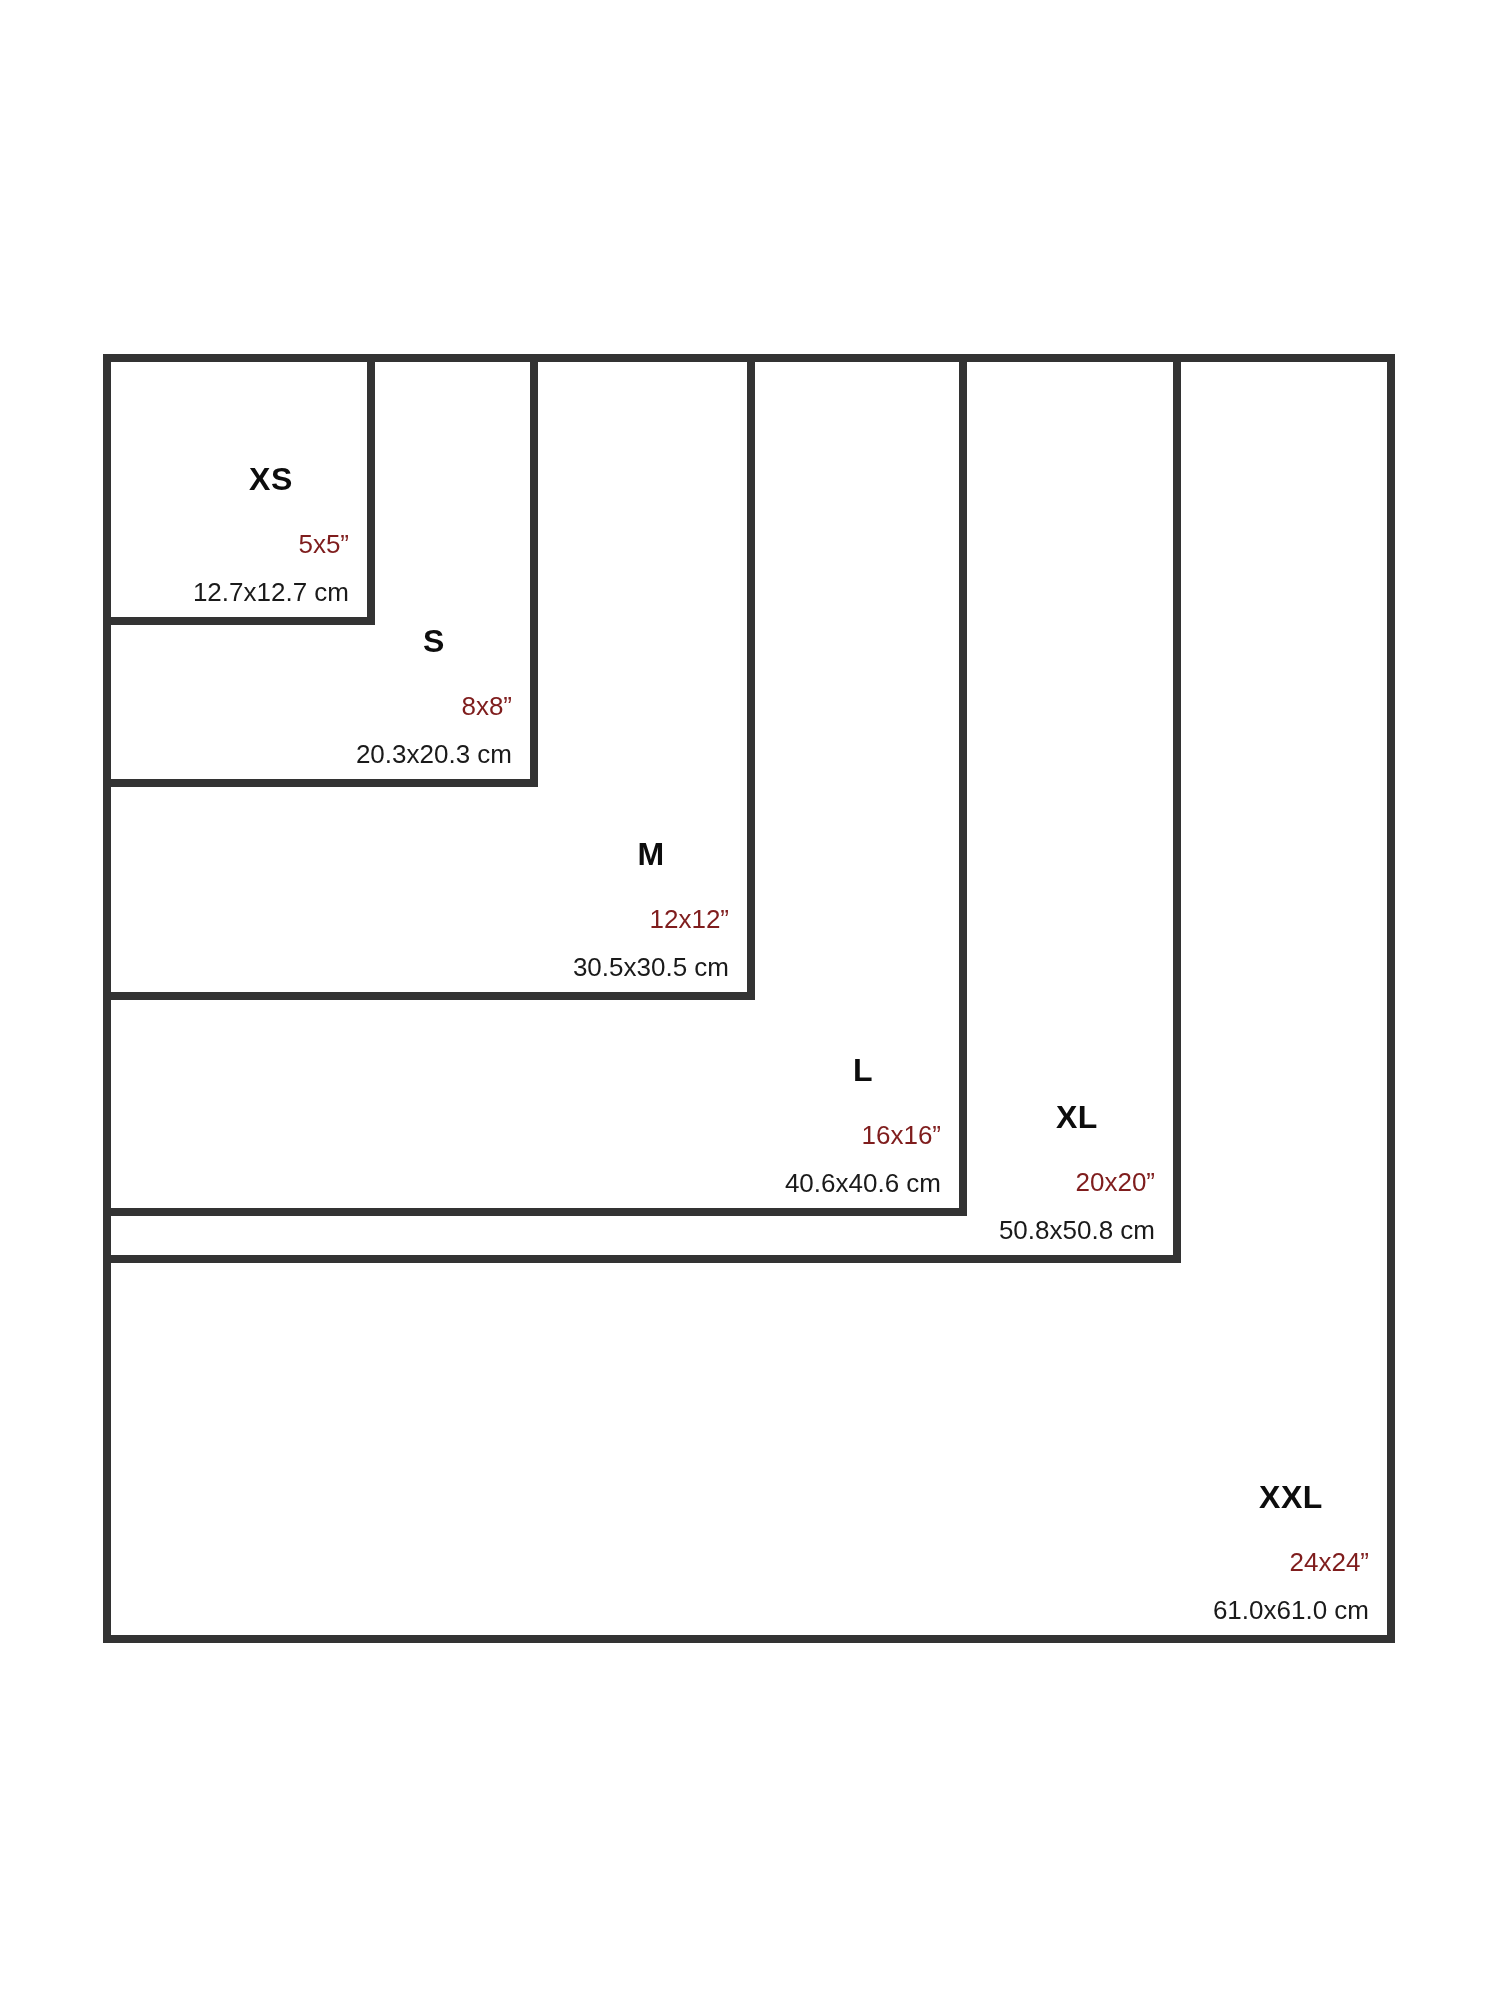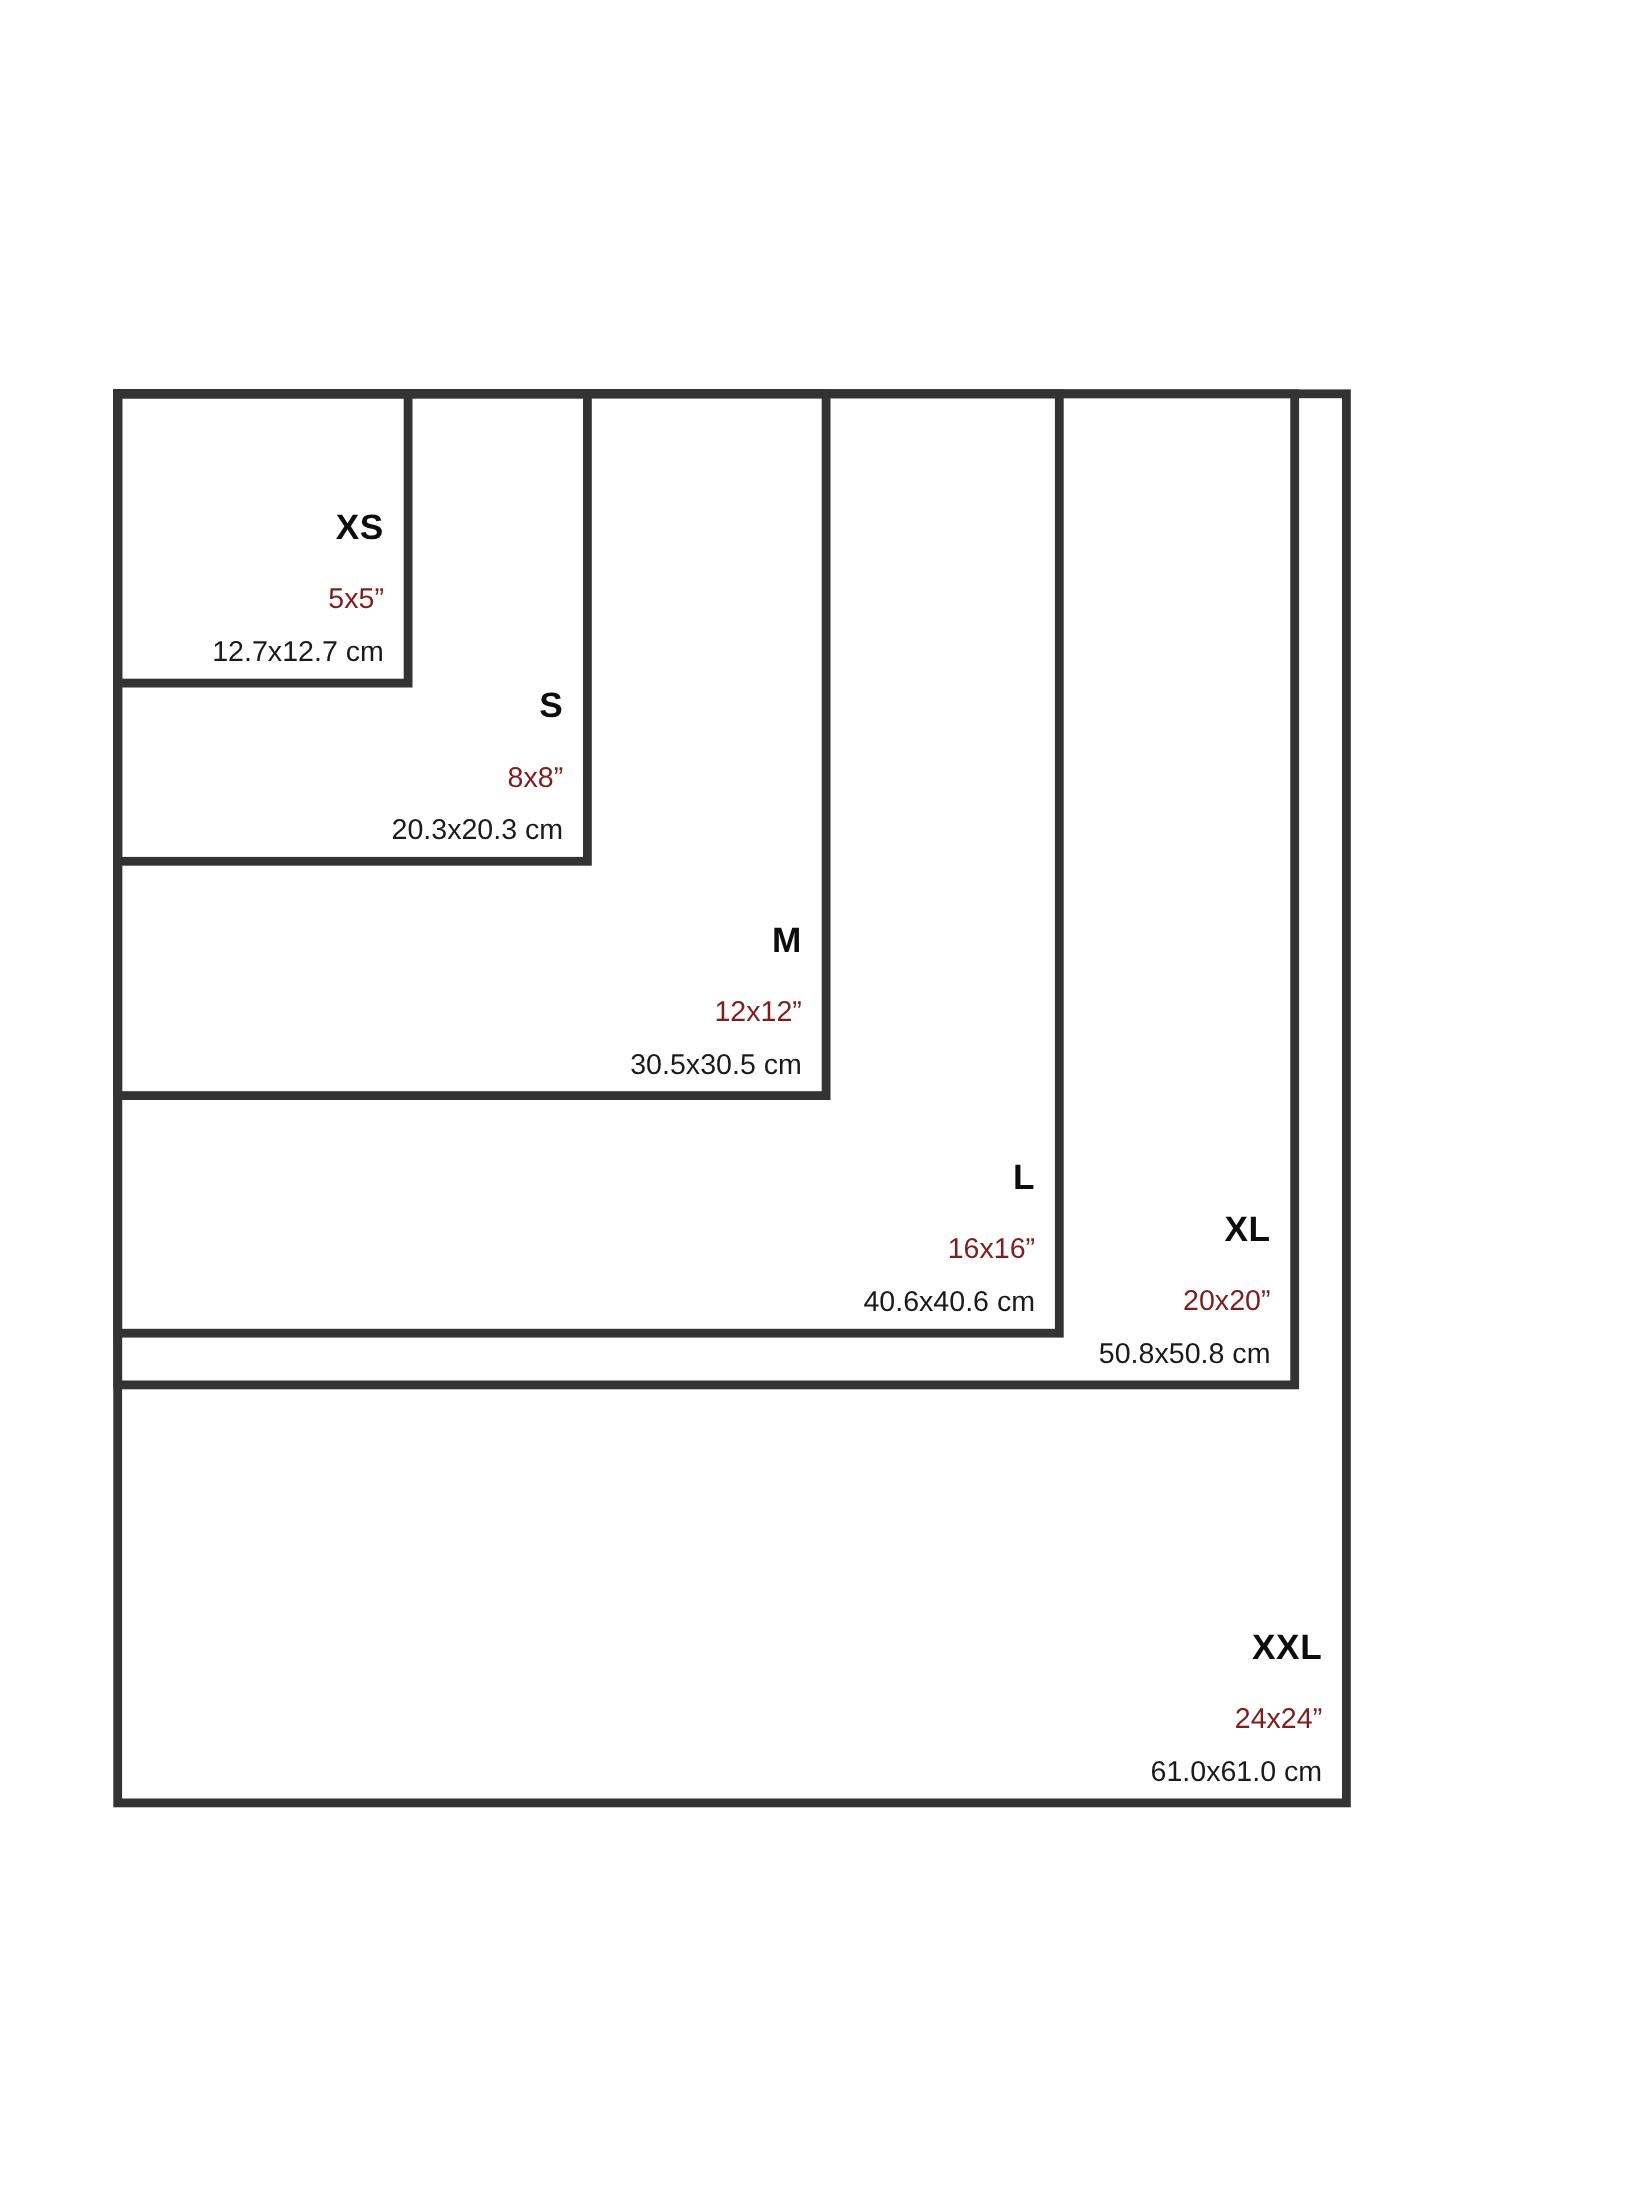"XS" .size-name { text-align: none -> center }
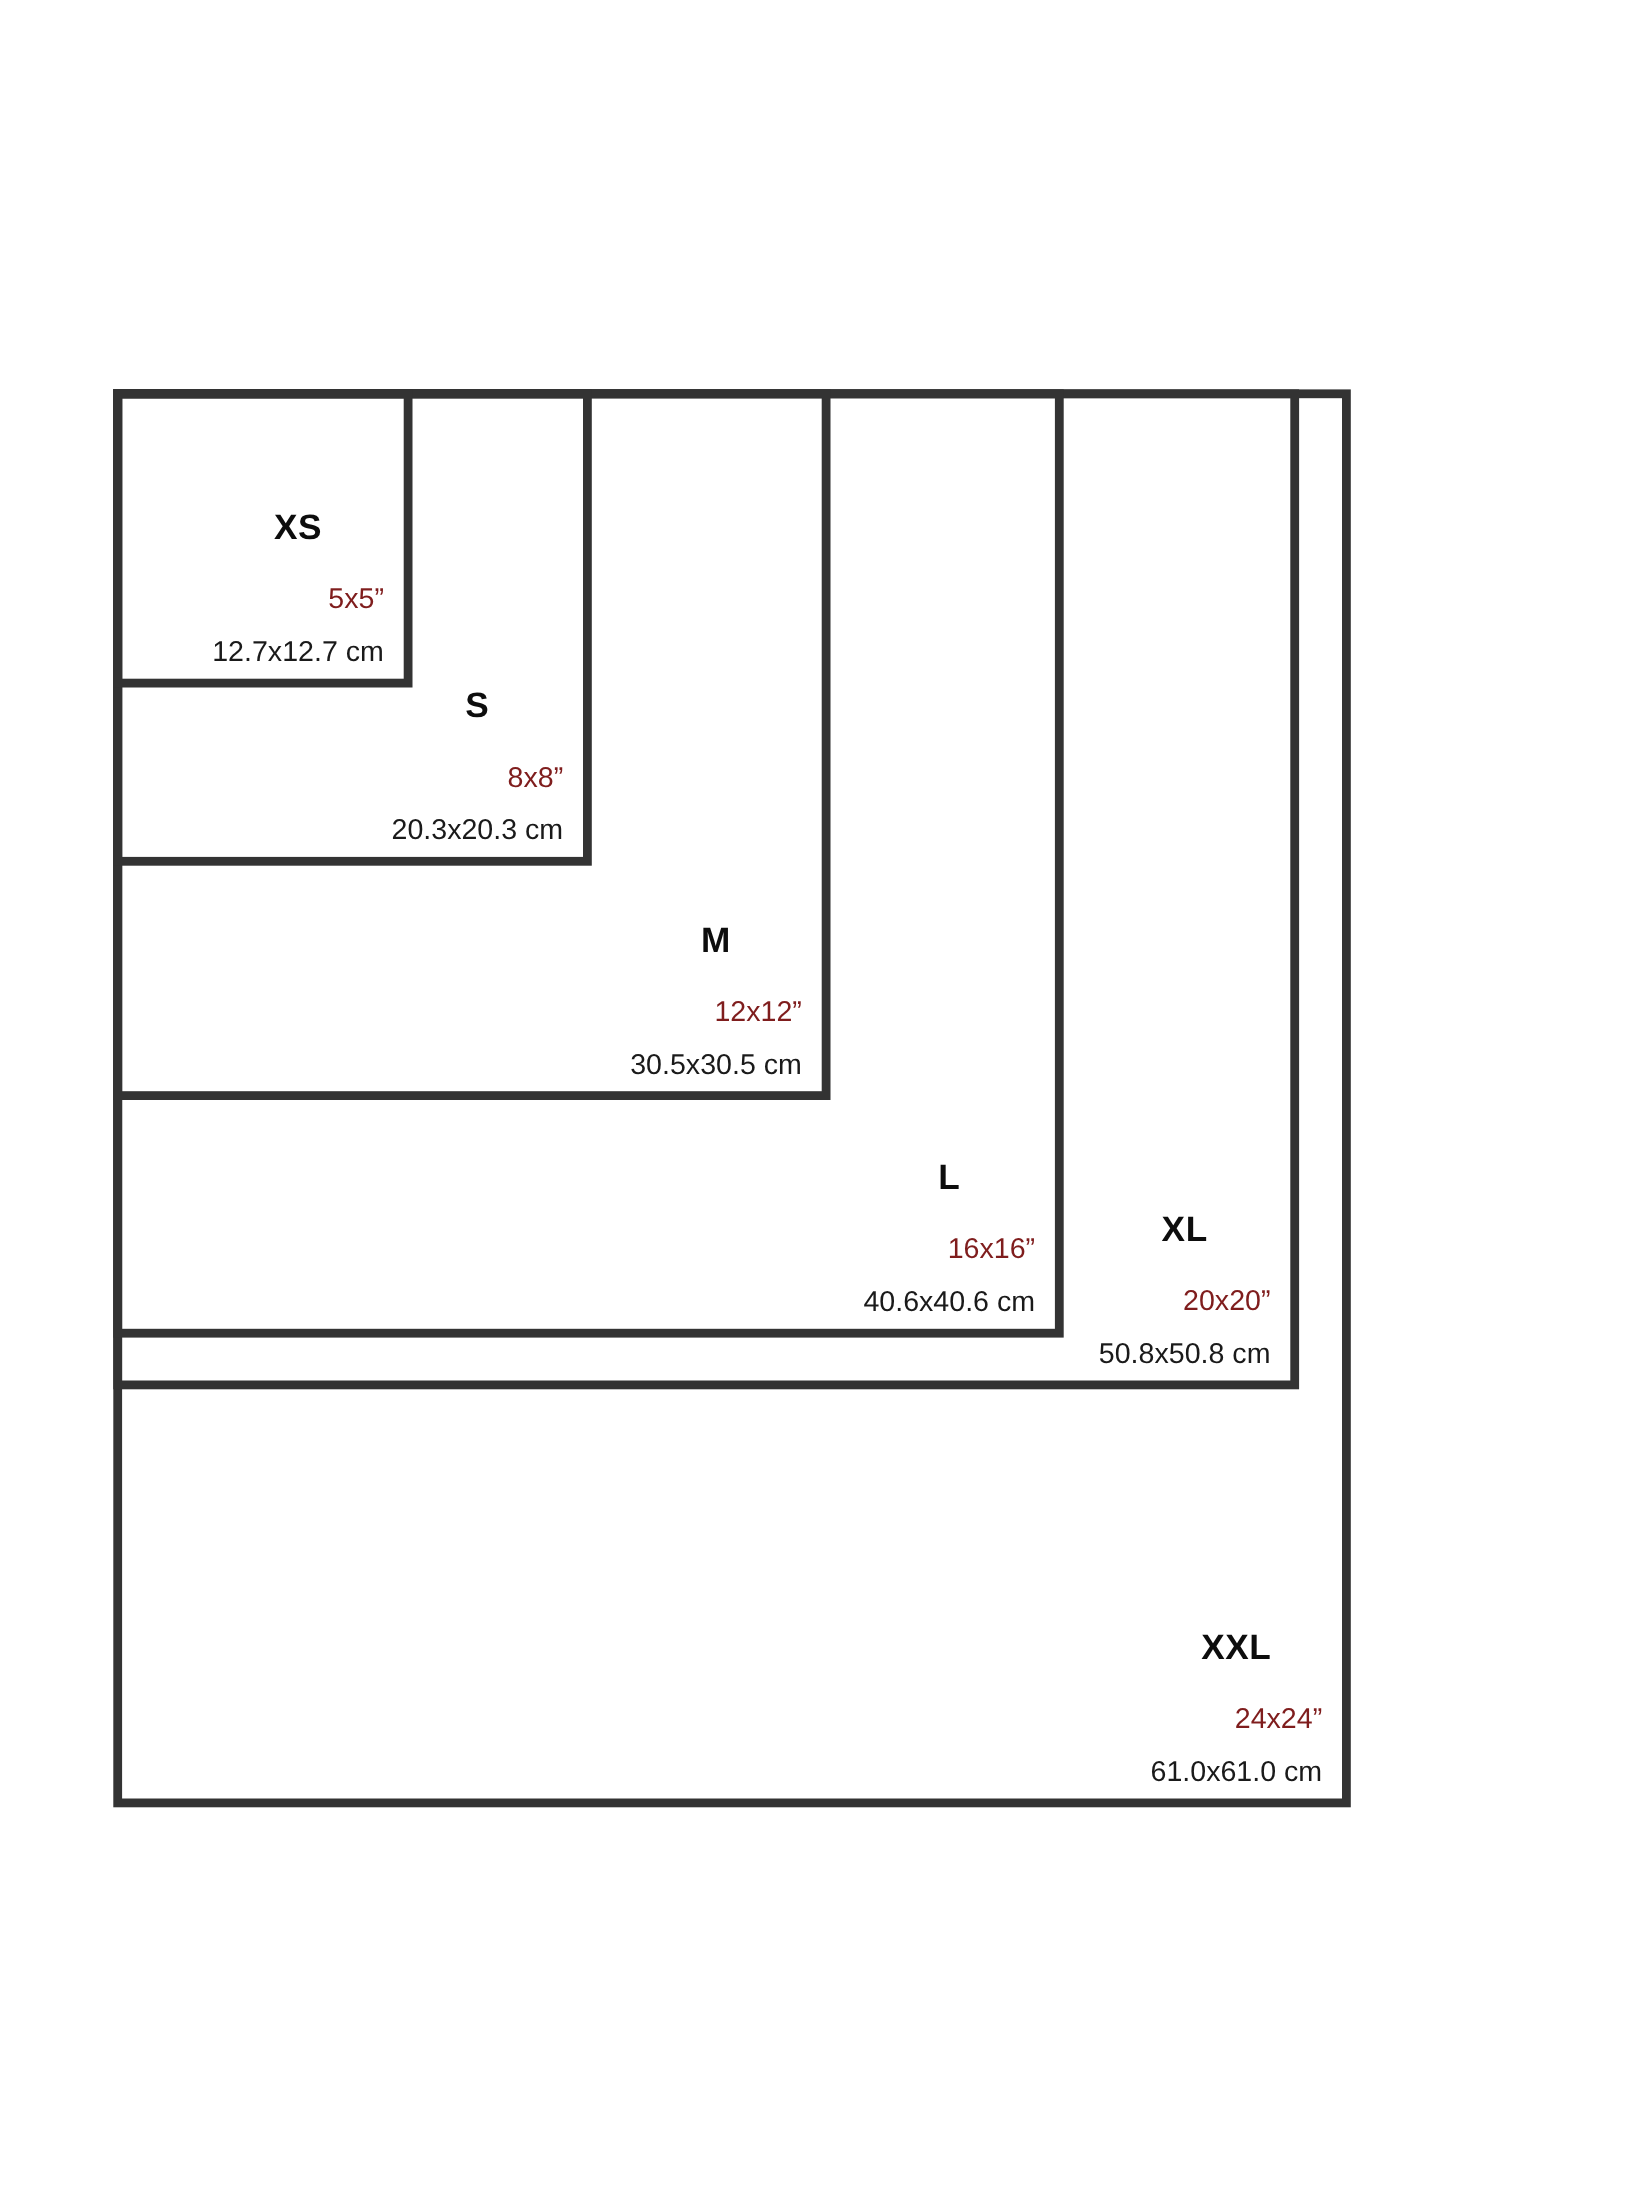"XXL" div.size-box { width: 1125px -> 1292px }
